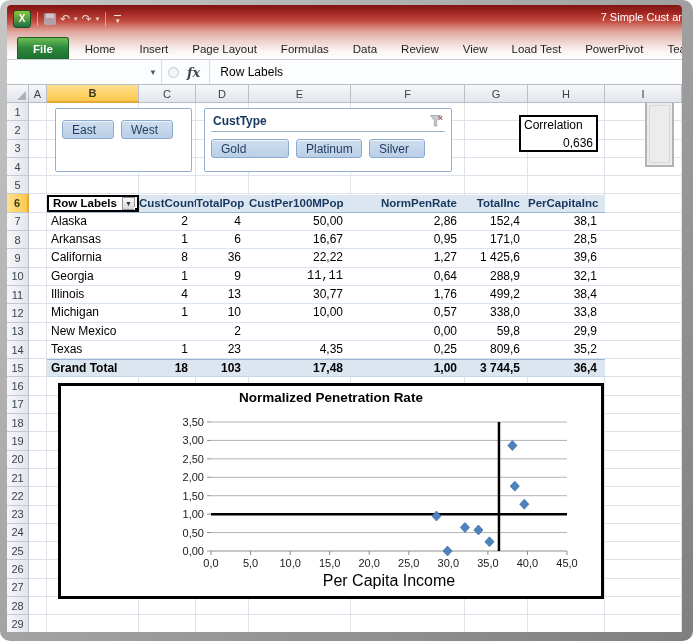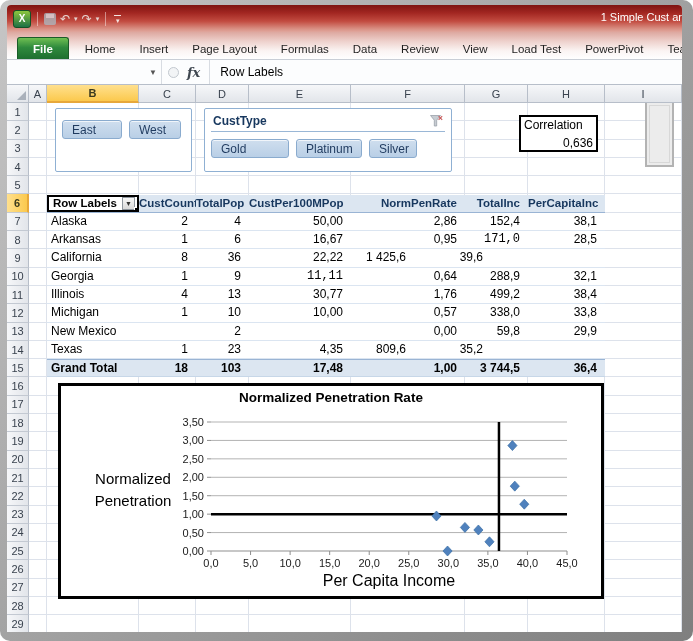"1 Simple Cust ar" div.title-text { text: 1 -> 7 }
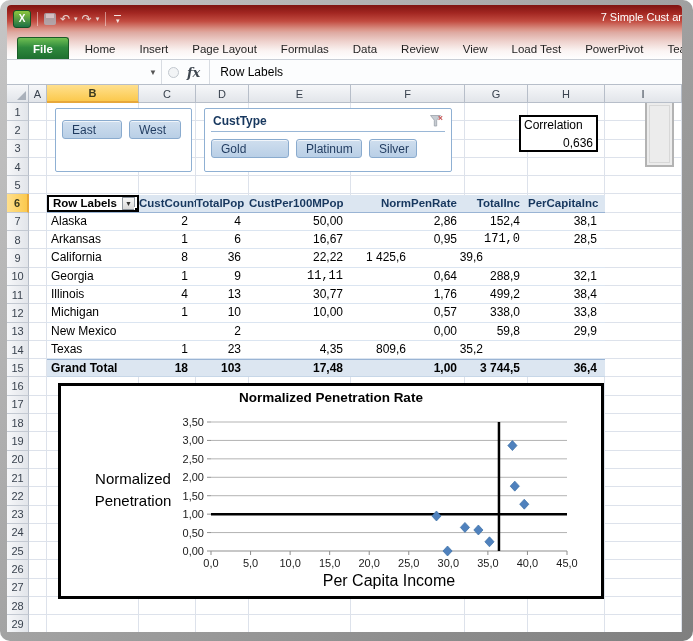"East" div.slicer-btn { width: 60px -> 52px }
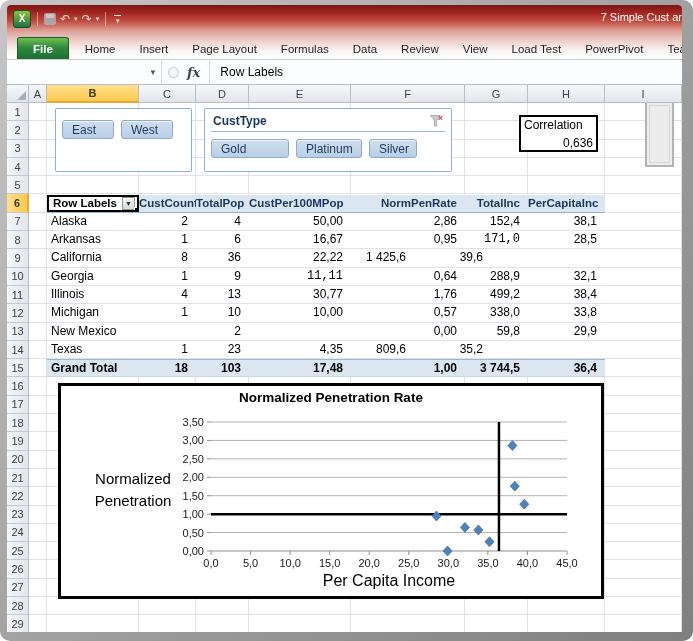"Silver" div.slicer-btn { width: 48px -> 56px }
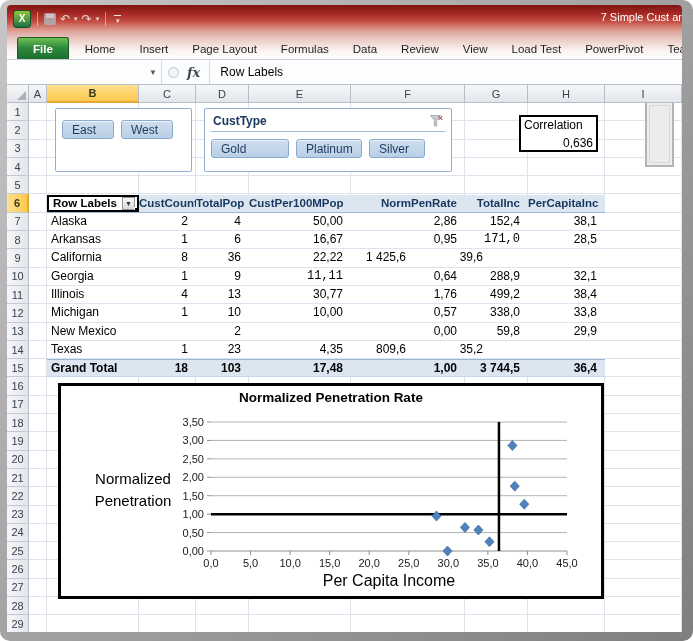"171,0" div.pcell { font-family: Liberation Mono, monospace -> none }
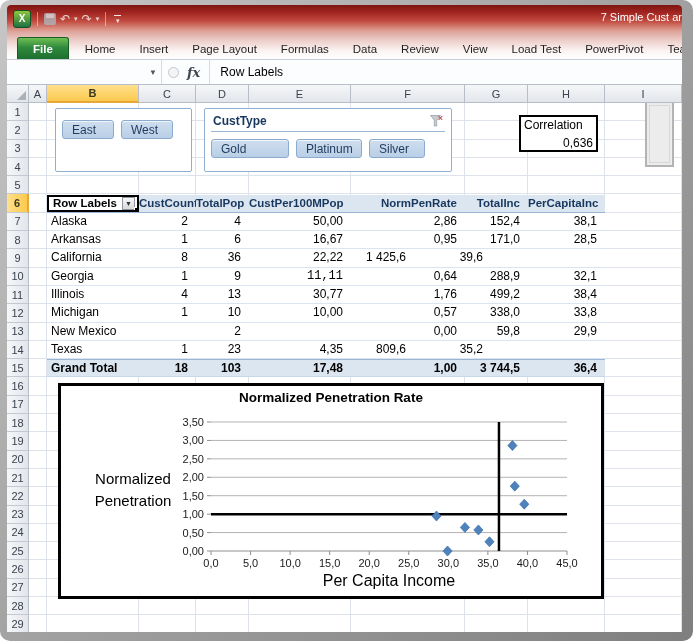"1,27" div.pcell { html: none -> <div>1,27</div> }
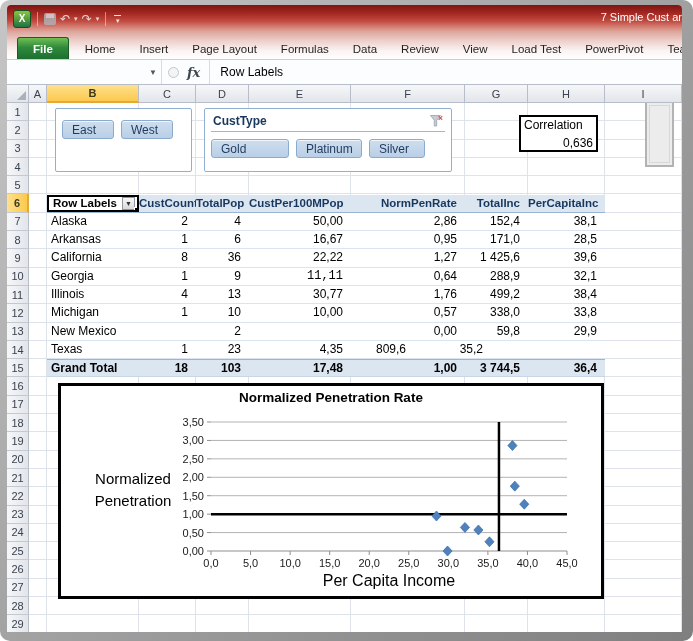"0,25" div.pcell { html: none -> <div>0,25</div> }
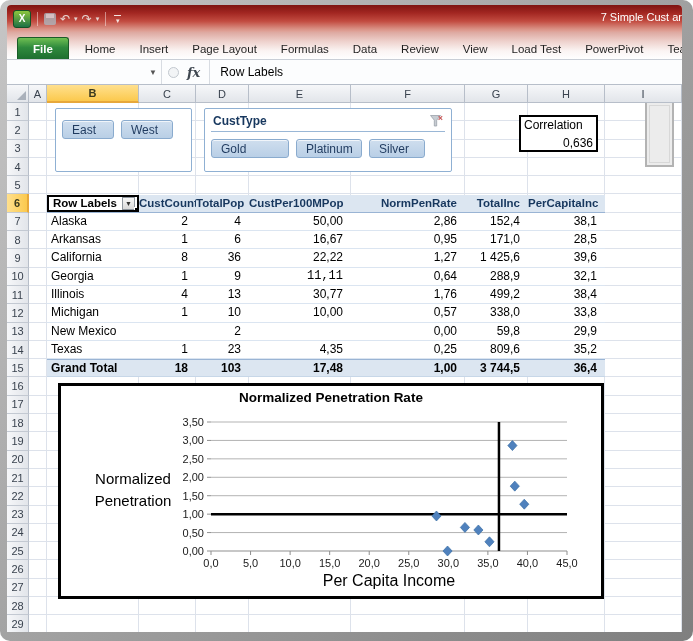"Normalized Penetration" div.ylab { html: <div>Normalized Penetration</div> -> none }
